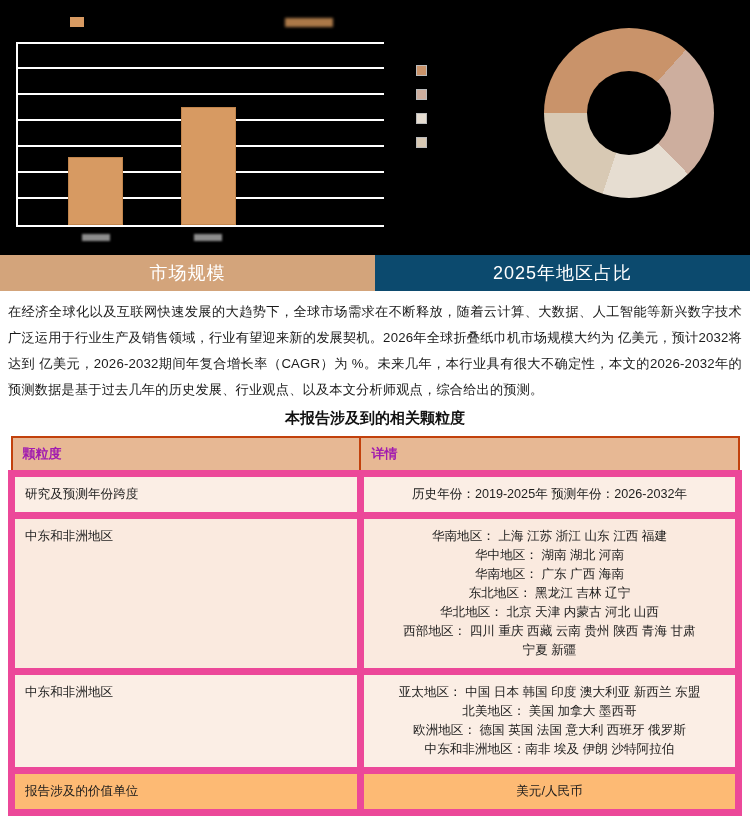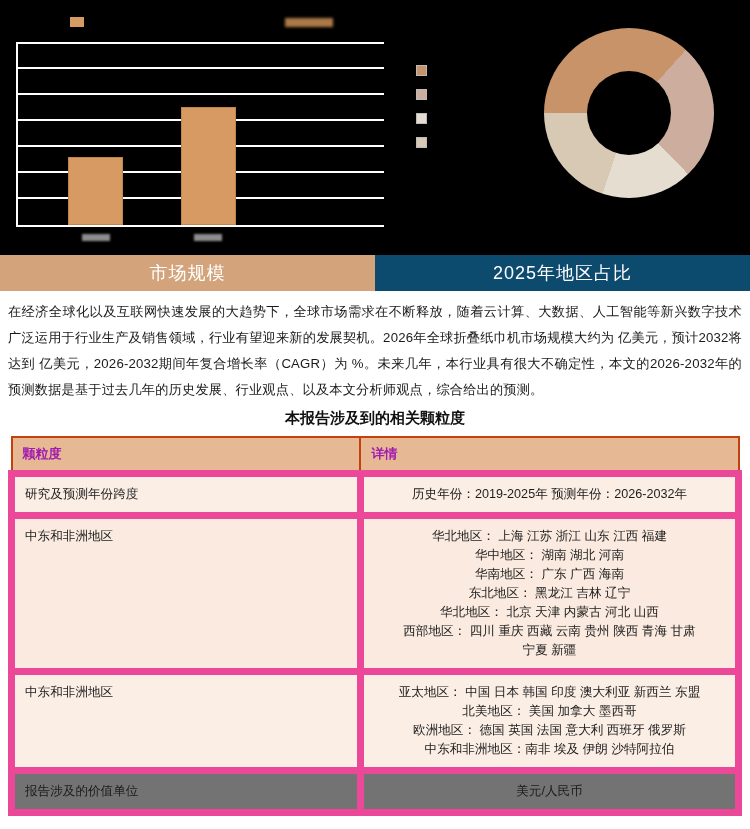"华北地区： 上海 江苏 浙江 山东" div.sub-line { text: 北 -> 南 }
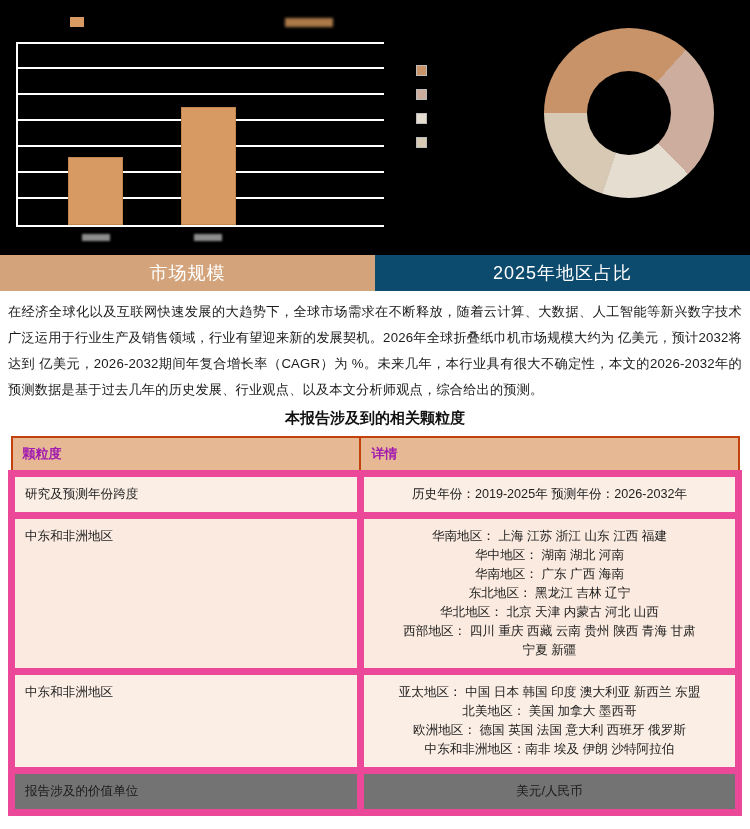"报告涉及的价值单位" table.granularity tr.r3 td { background: #737373 -> #fdba74 }
